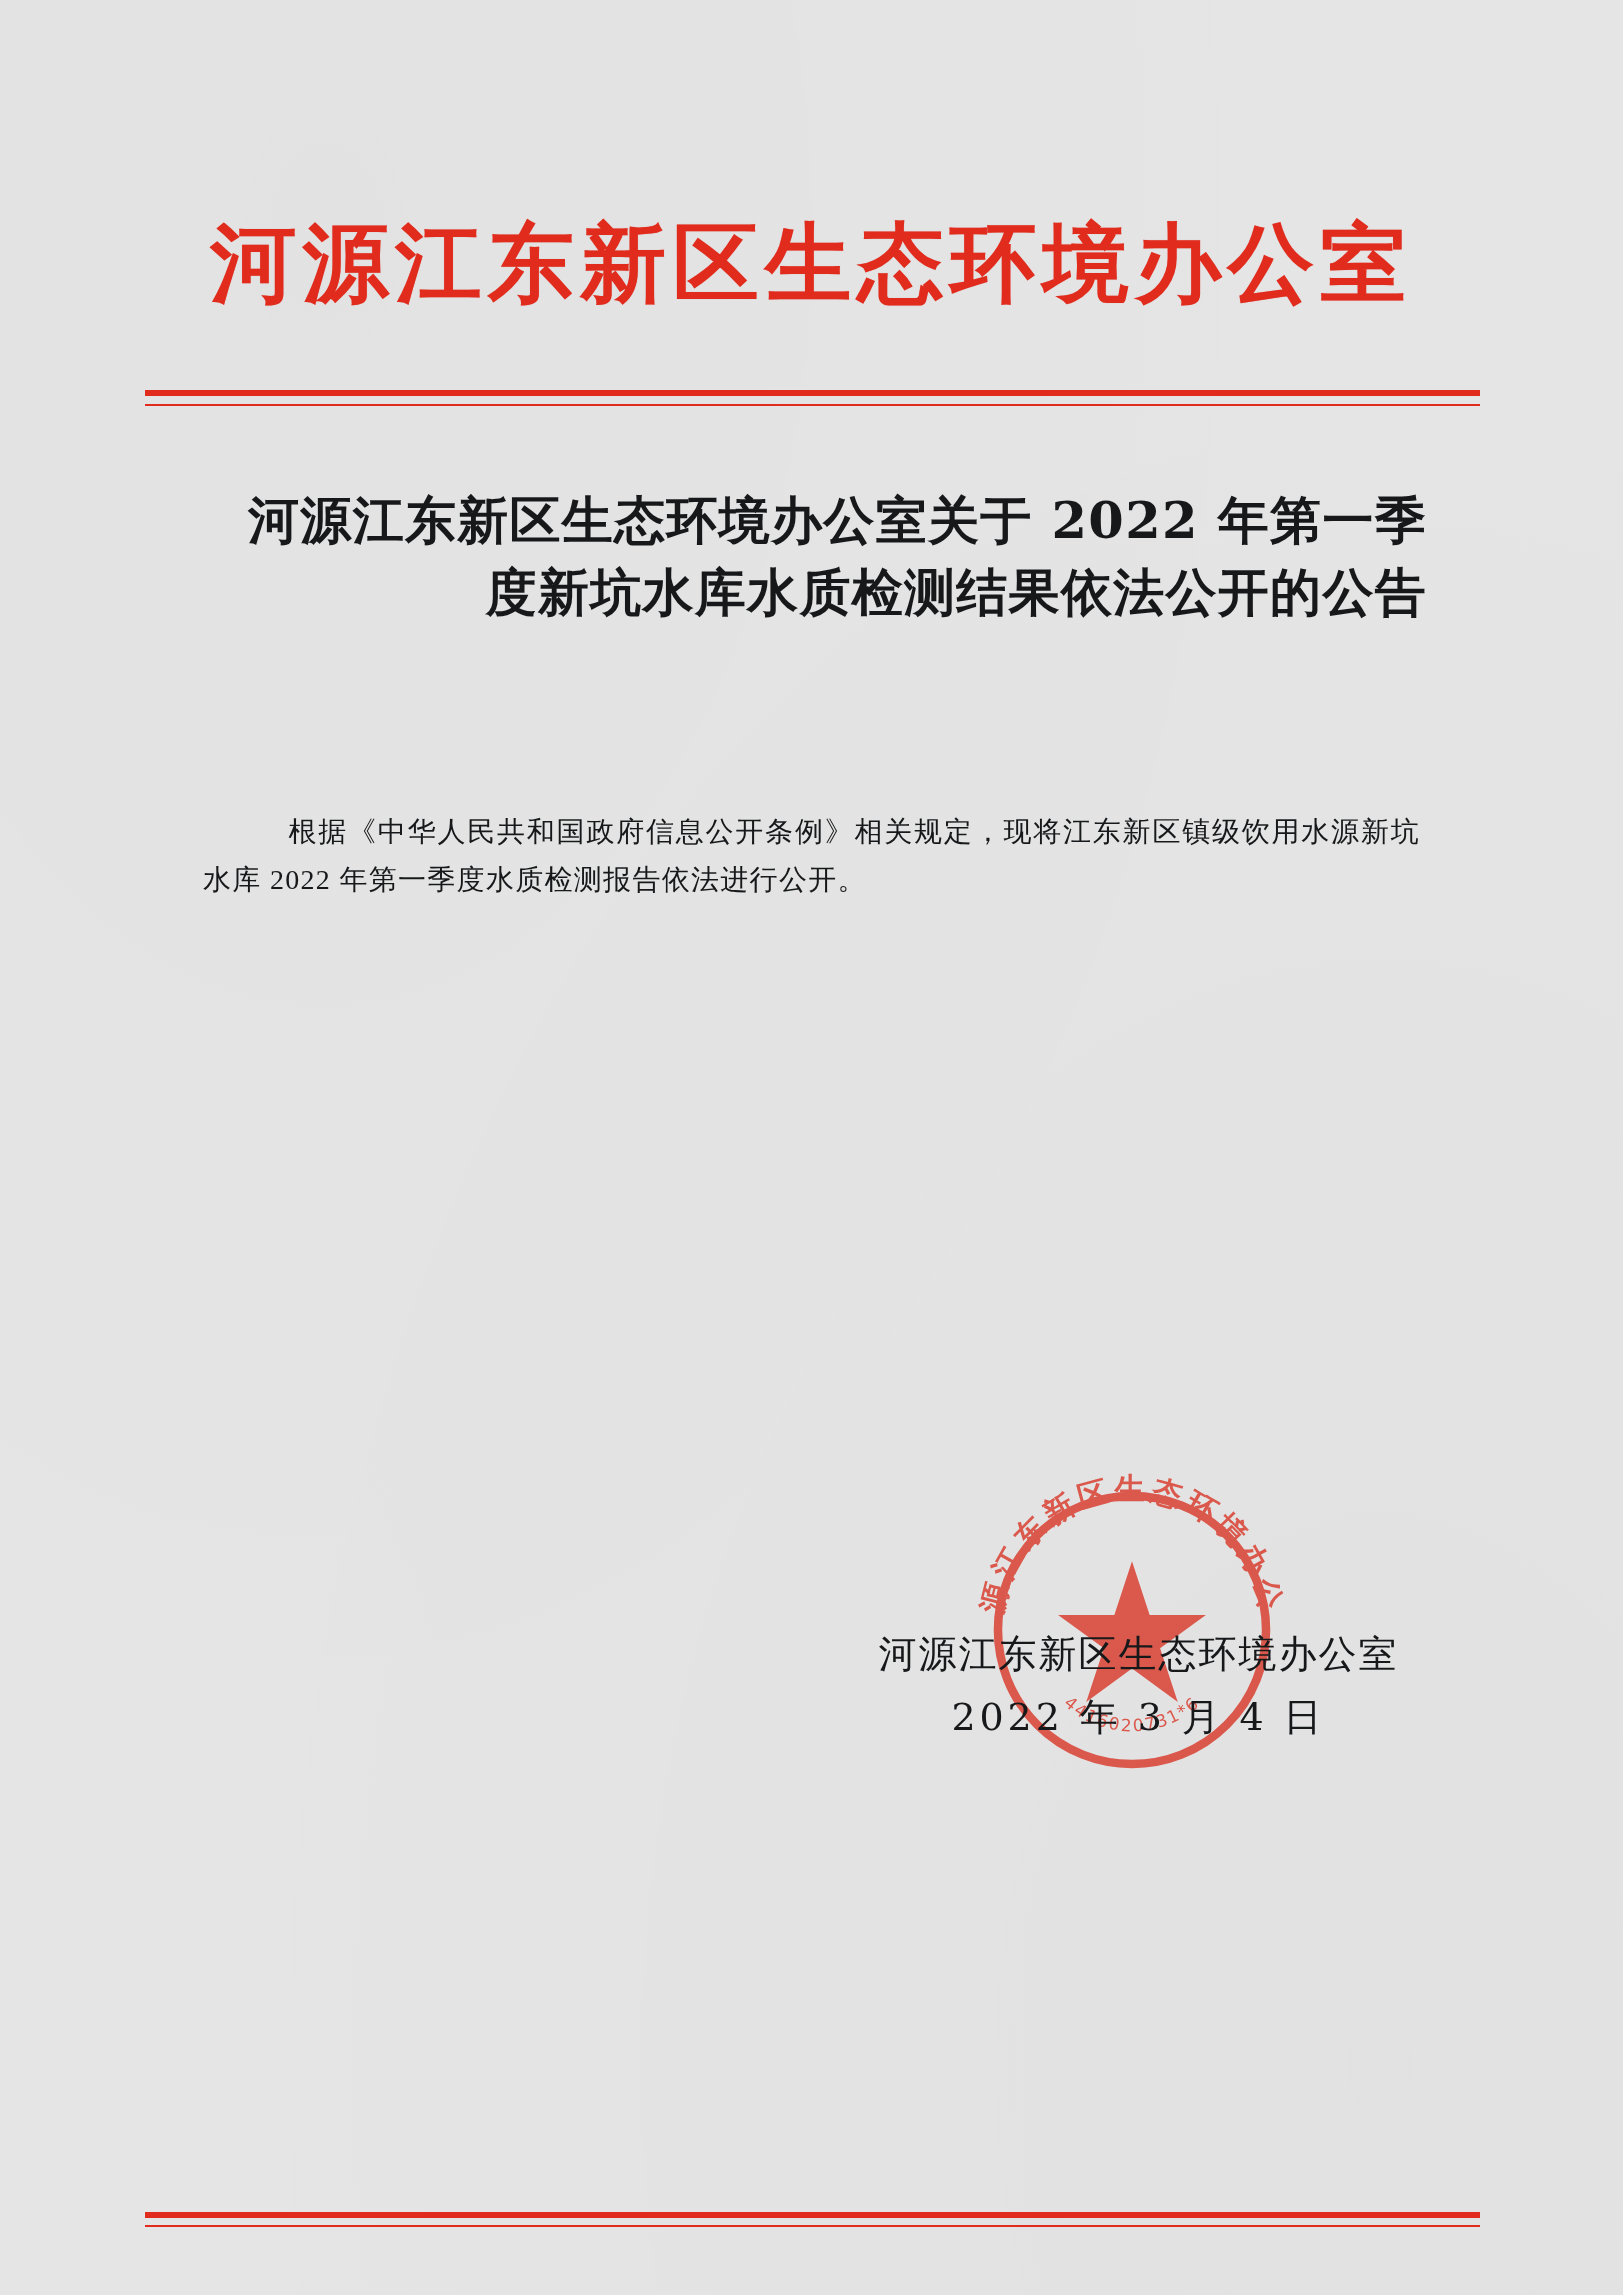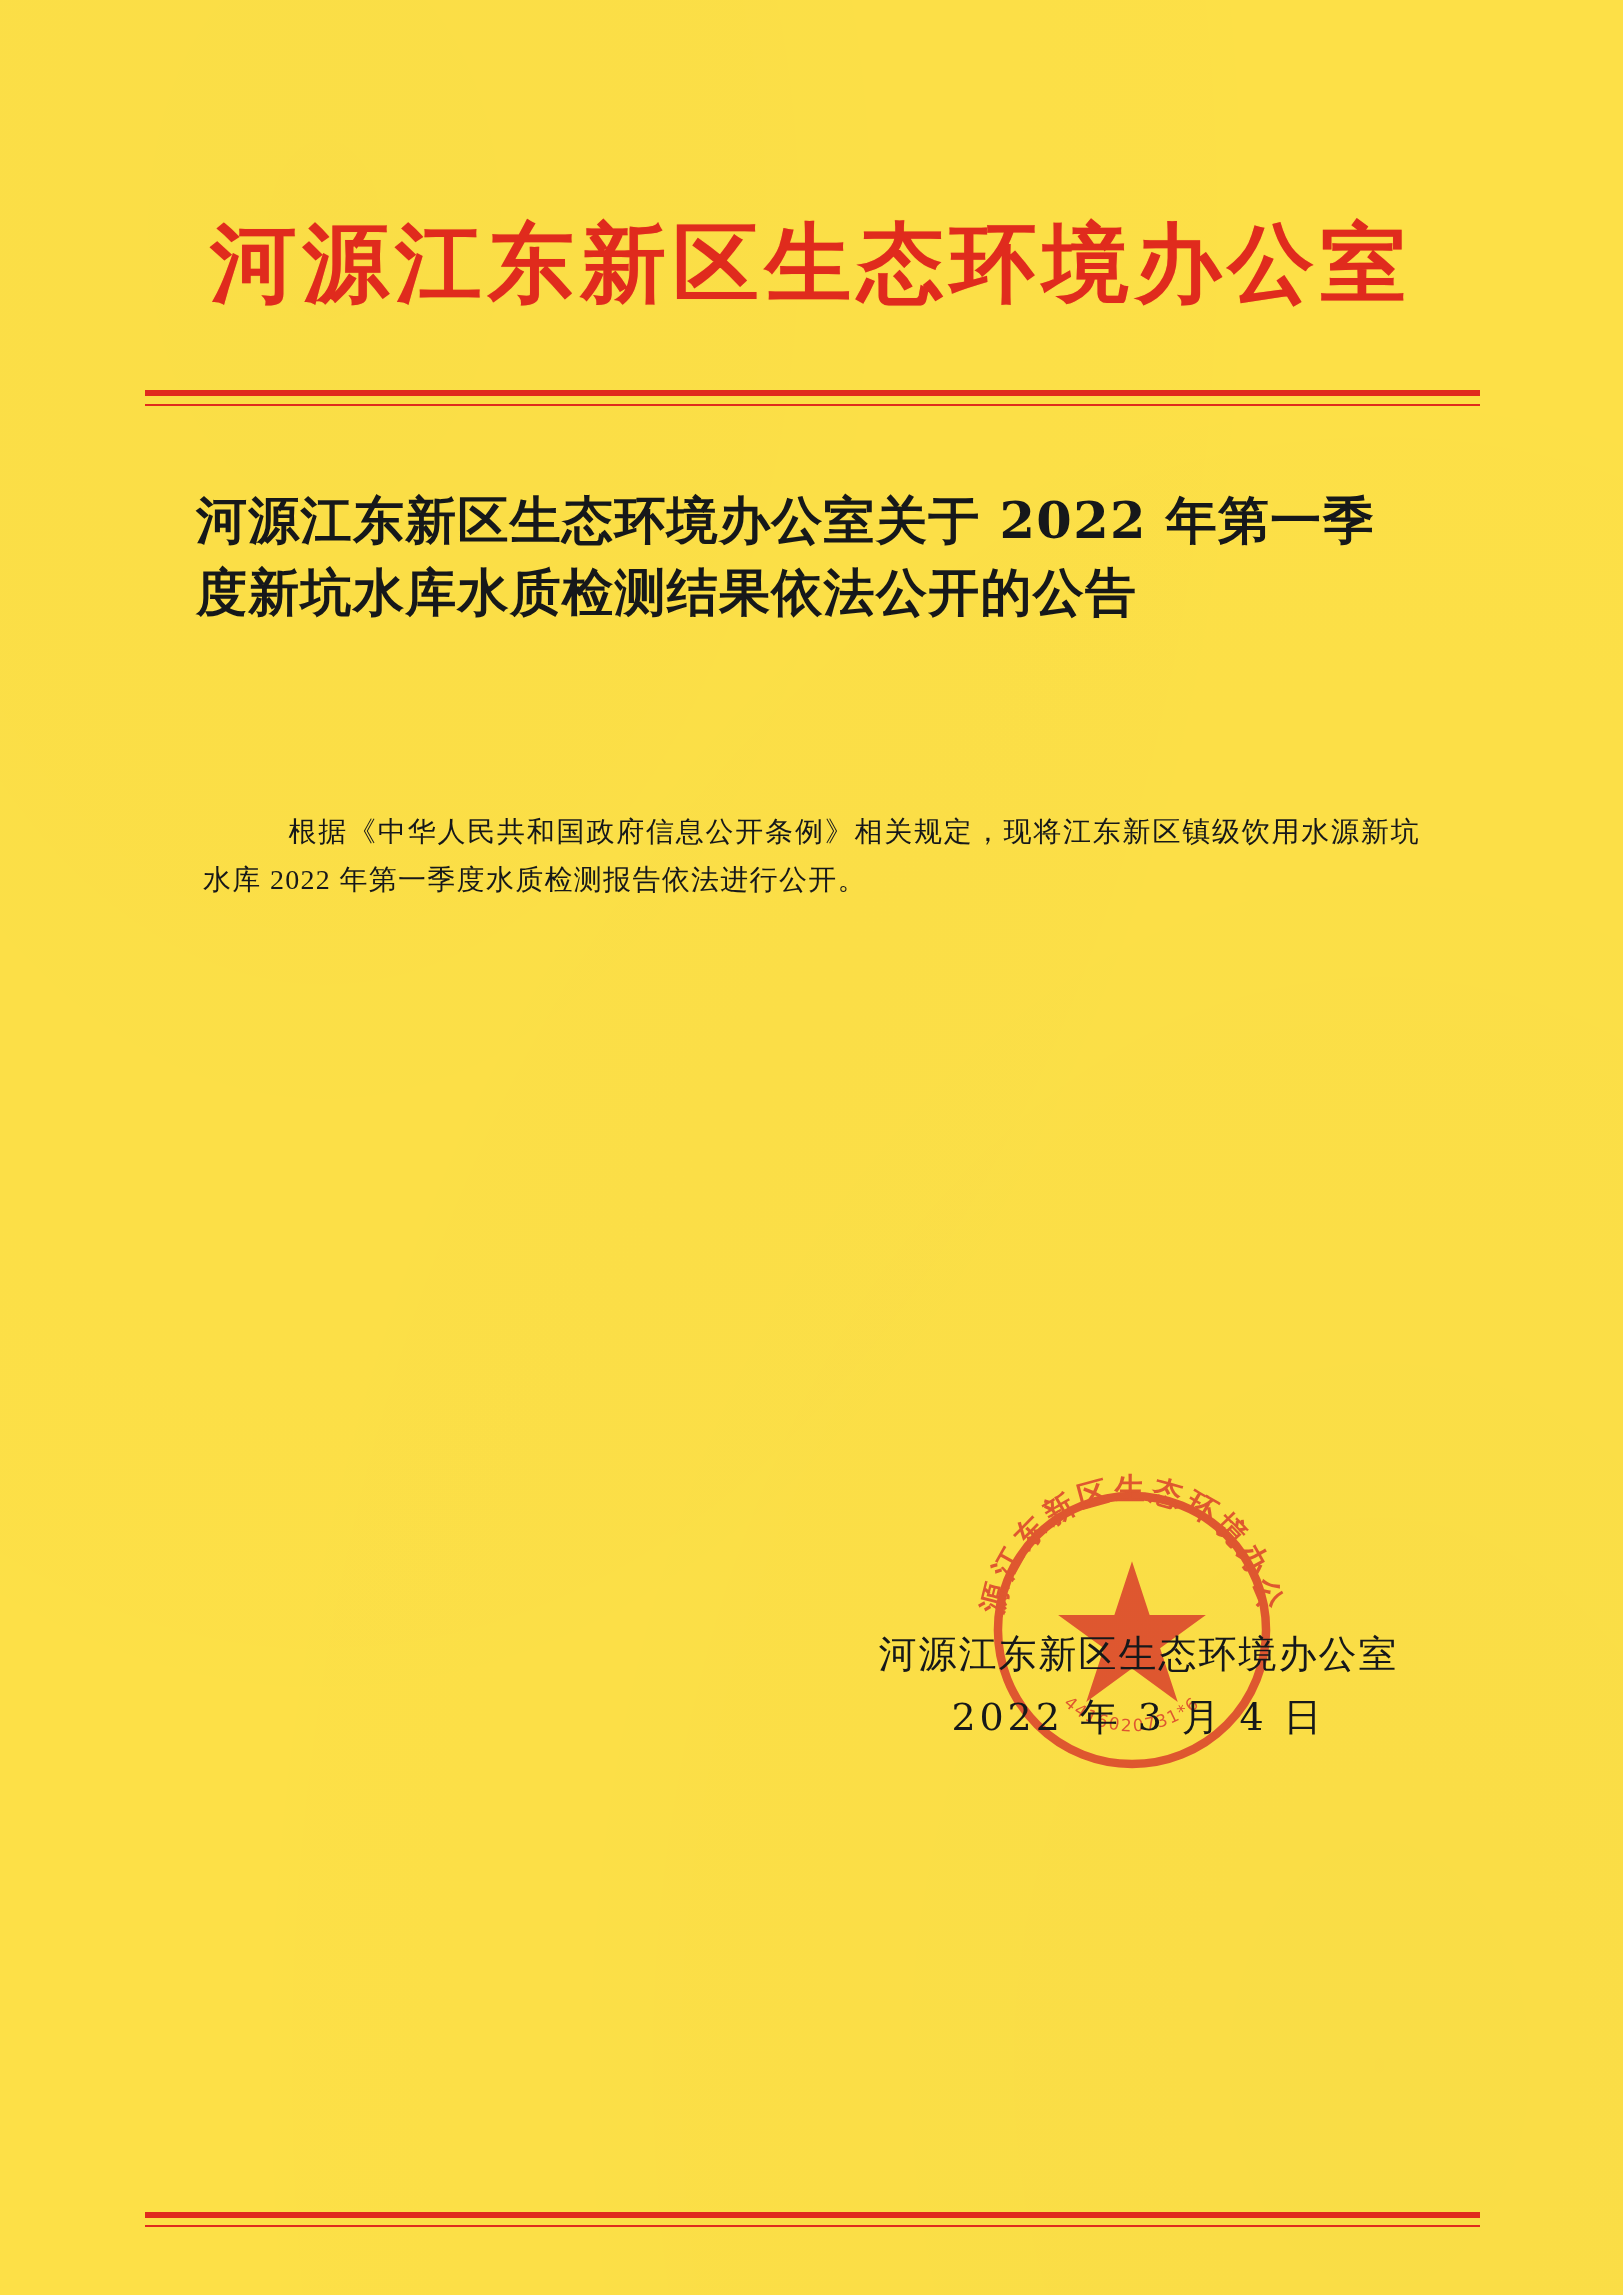"河源江东新区生态环境办公室" .page { background: #fde047 -> #e5e5e5 }
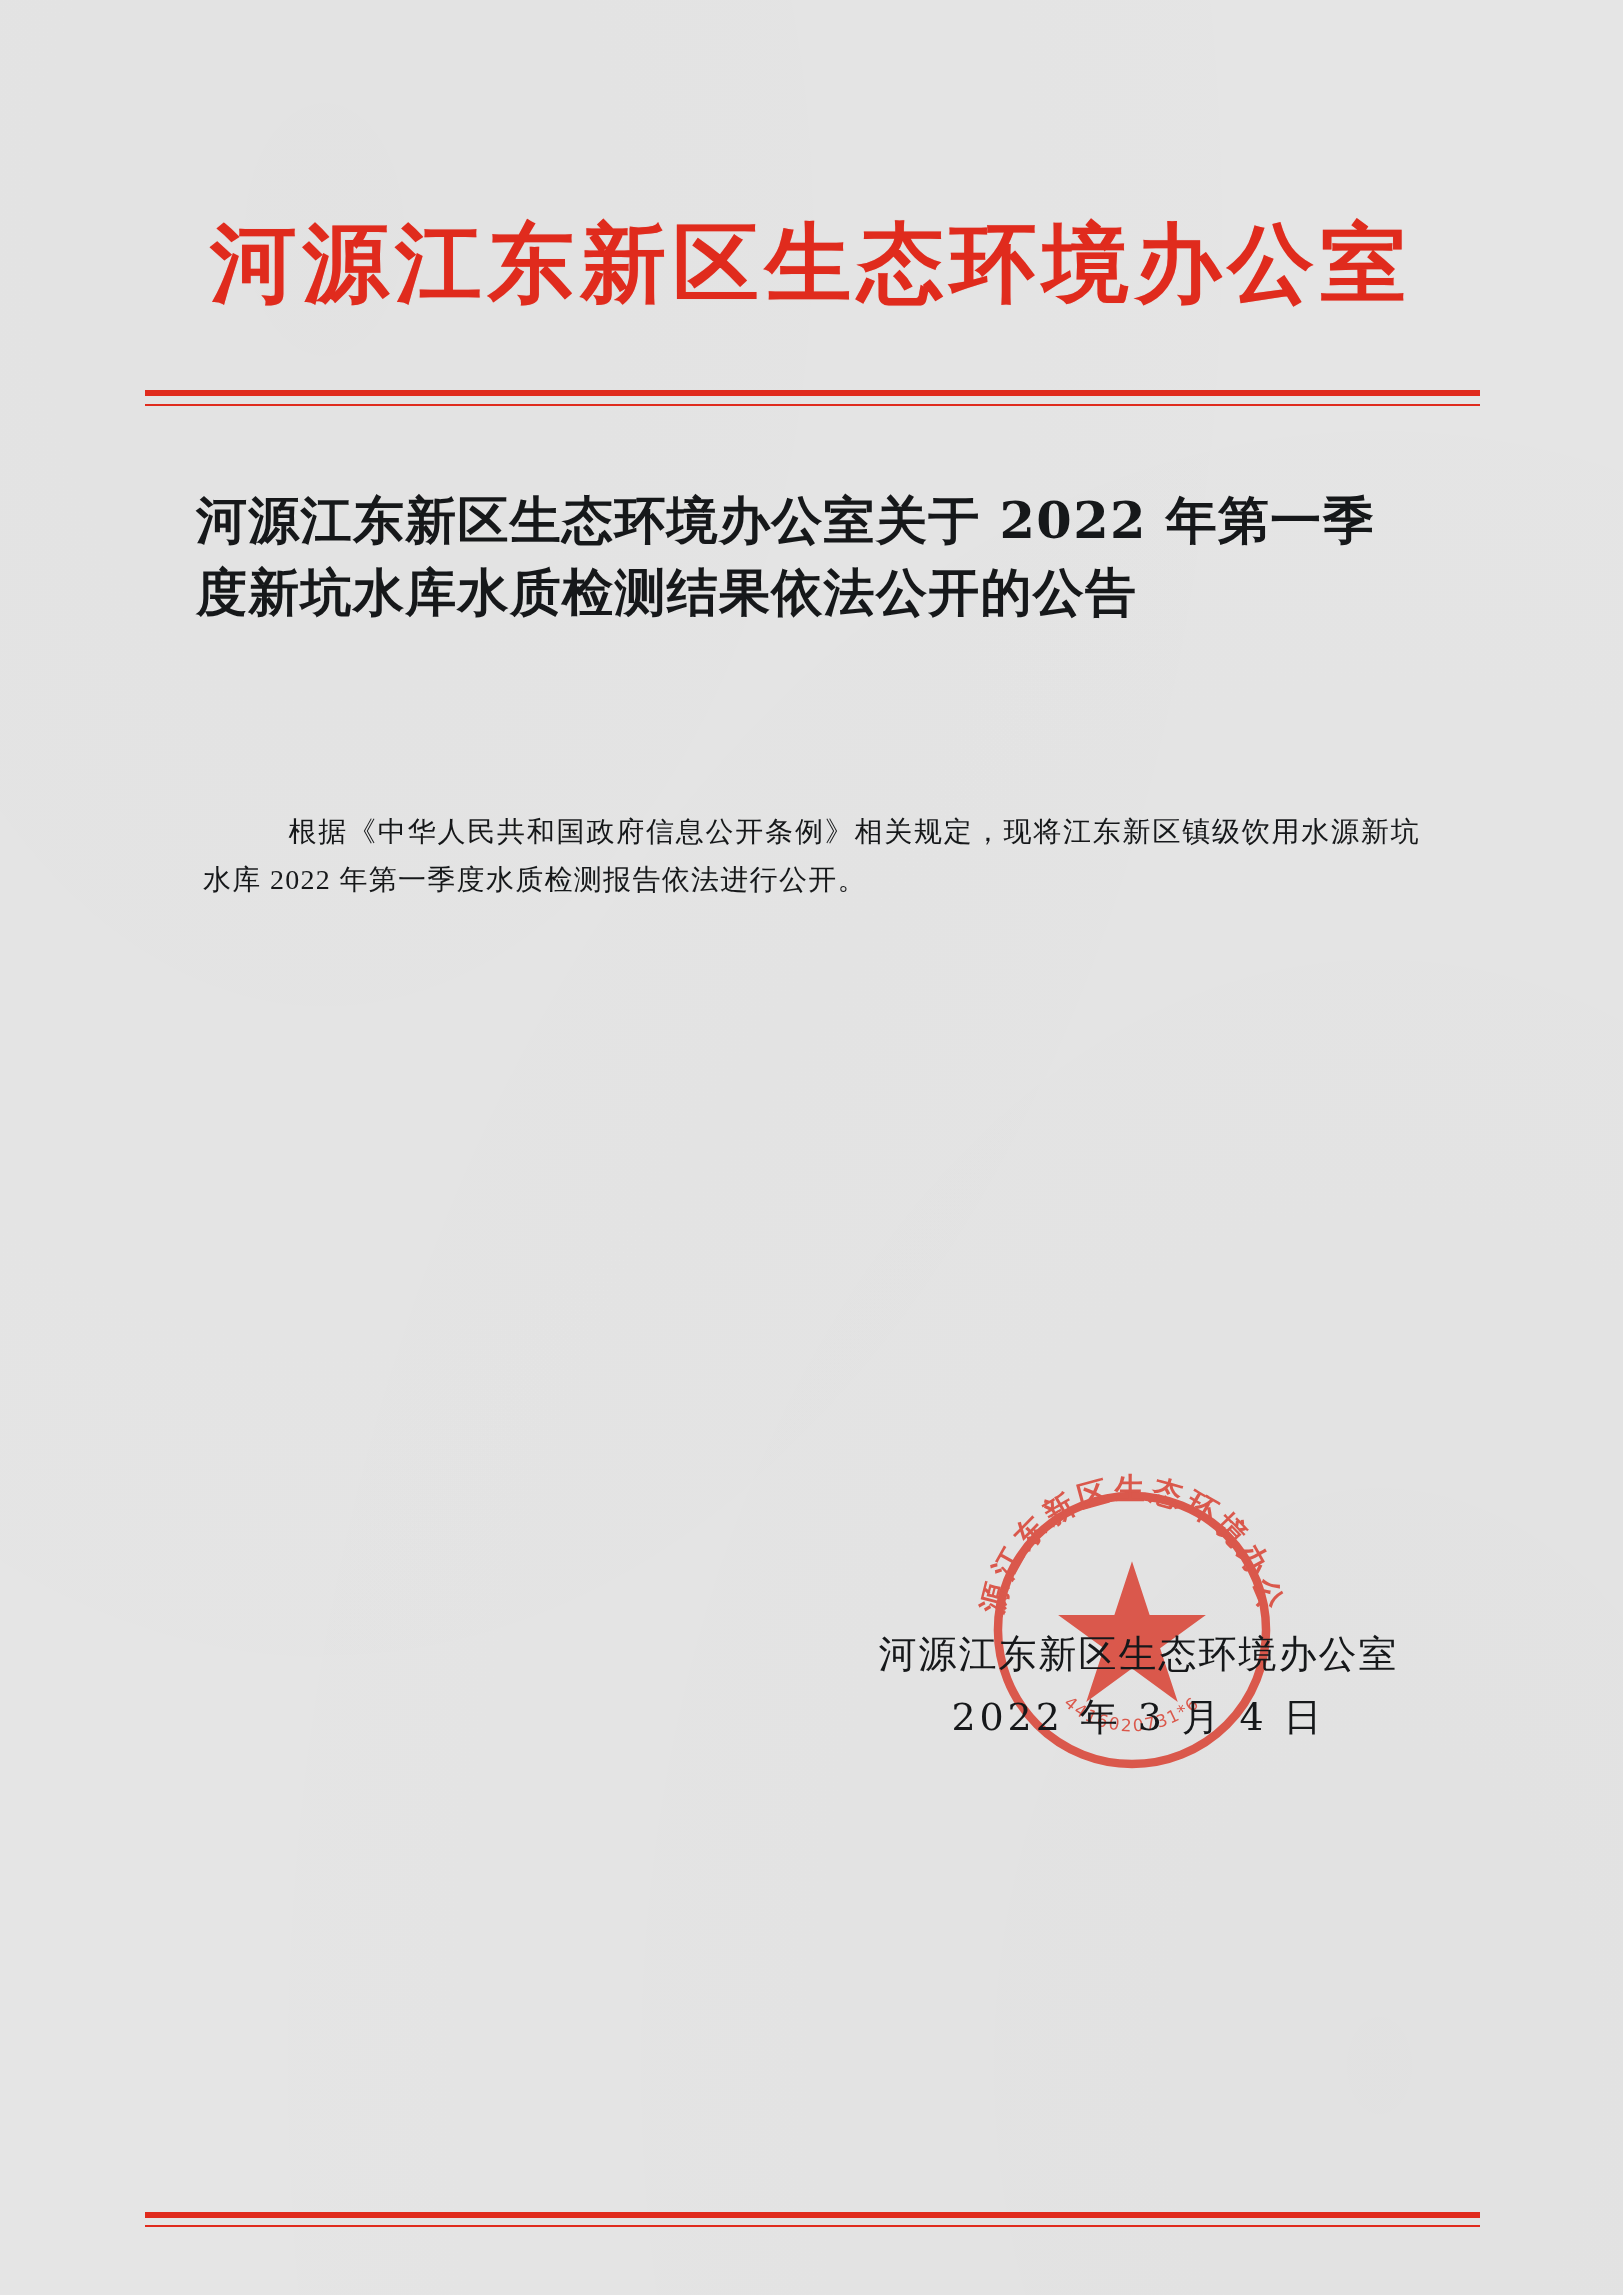"河源江东新区生态环境办公室关于 2022" .doc-title { text-align: left -> right }
